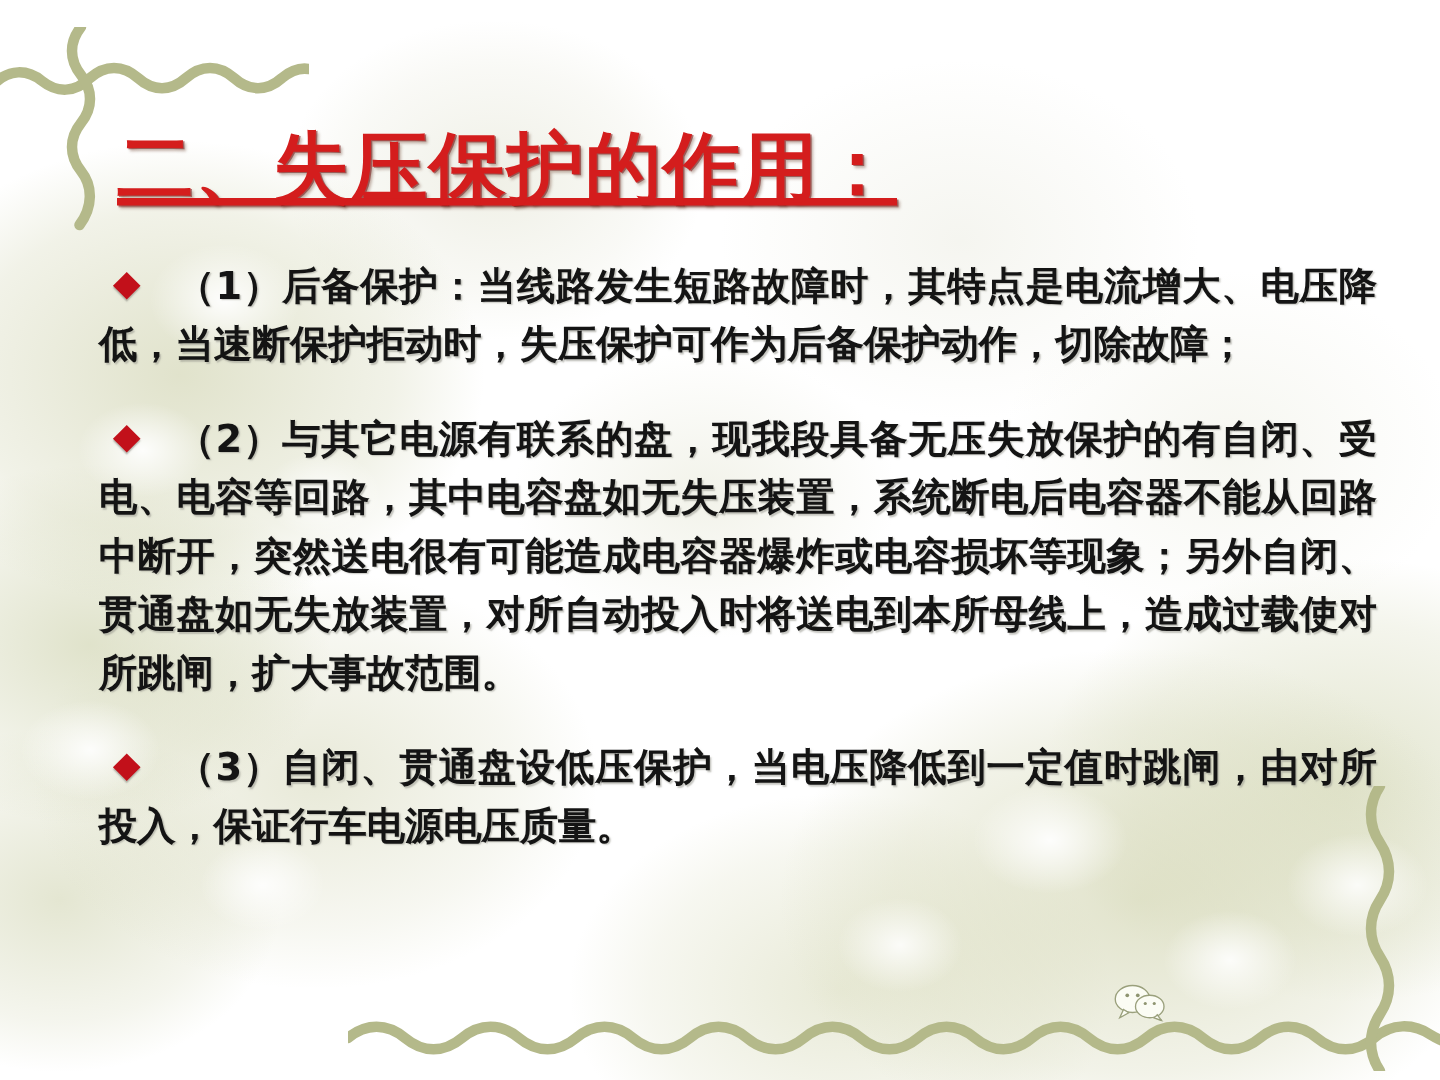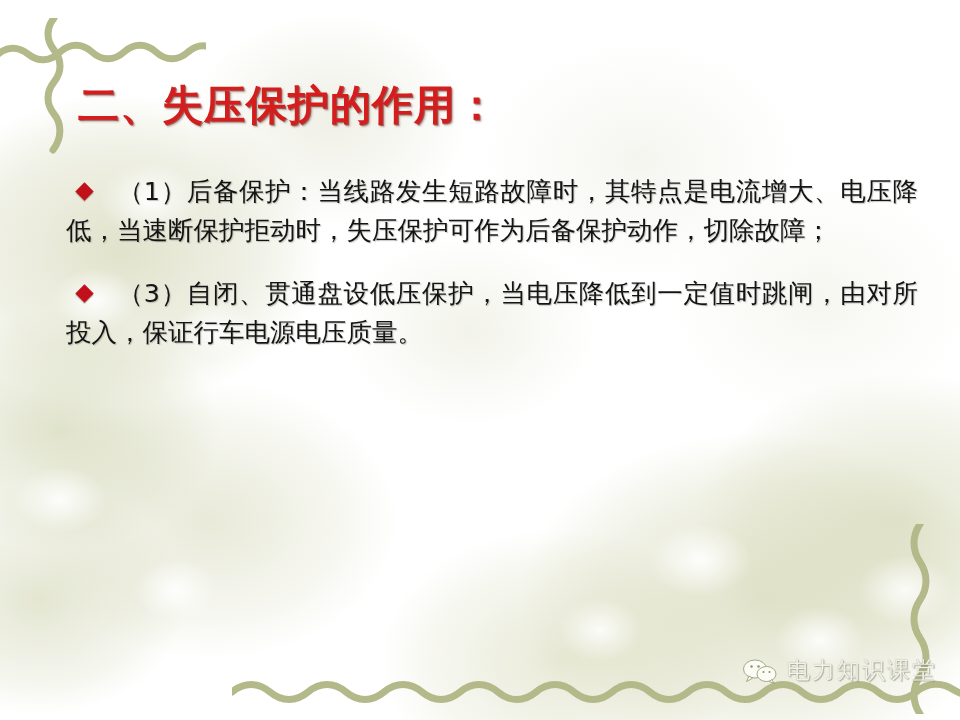"二、失压保护的作用：" .title { font-size: 41px -> 51px; text-decoration: none -> underline }
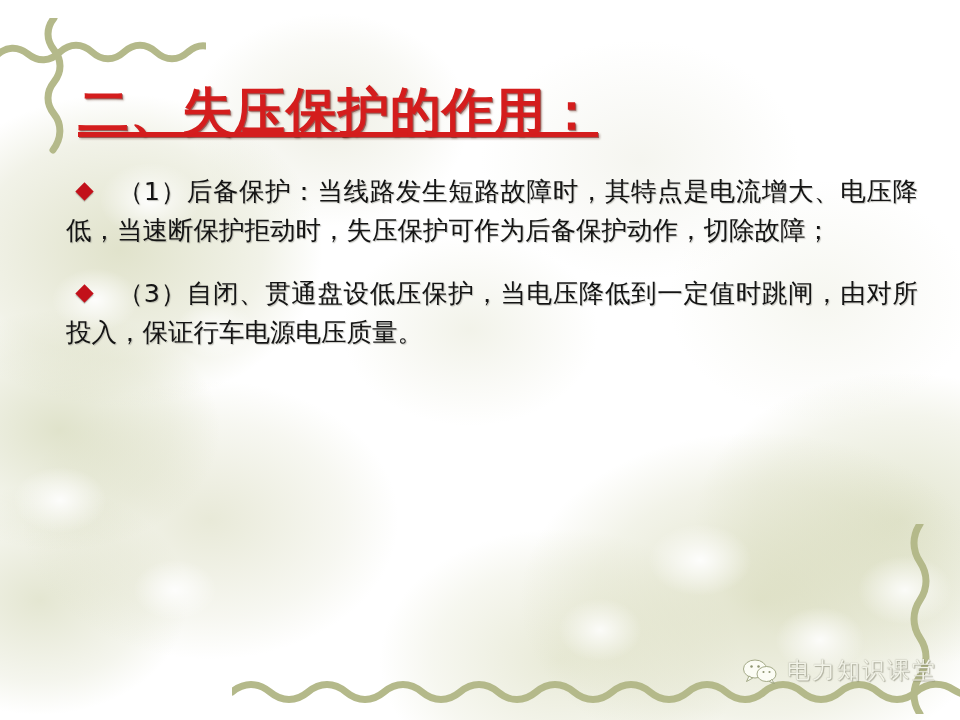"（1）后备保护：当线路发生短路故障时，其特点是电流增大、电压降低，当速断保护拒动" .para { font-weight: normal -> bold }
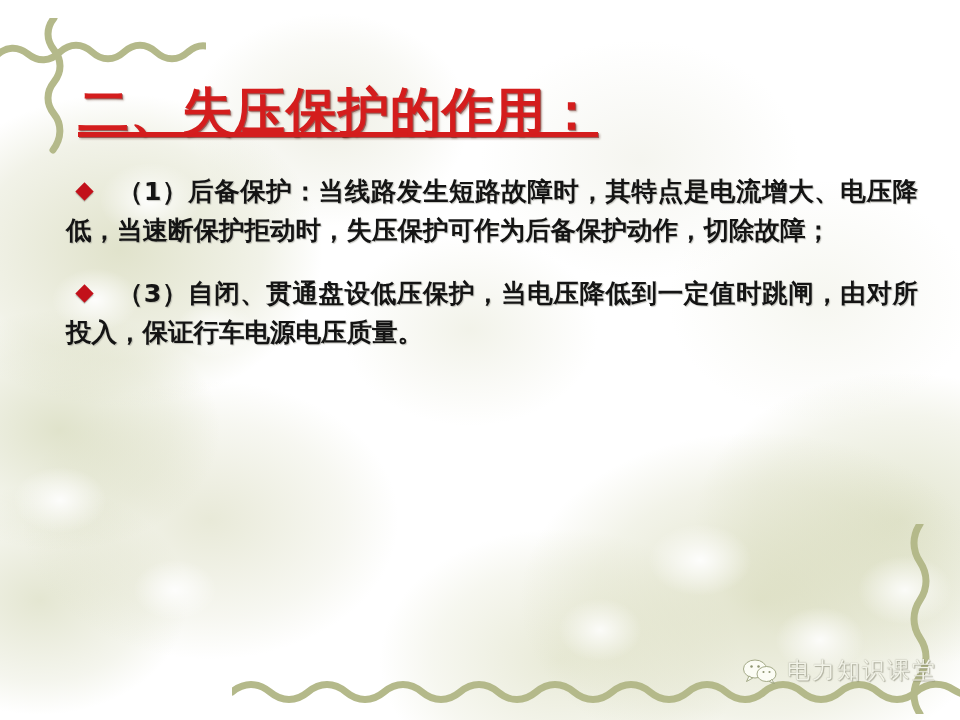"（2）与其它电源有联系的盘，现我段具备无压失放保护的有自闭、受电、电容等回路，其" p.para { html: none -> <p> <span></span><span>（2）与其它电源有联系的盘，现我段具备无压失放保护的有自闭、受电、电容等回路，其中电容盘如无失压装置，系统断电后电容器不能从回路中断开，突然送电很有可能造成电容器爆炸或电容损坏等现象；另外自闭、贯通盘如无失放装置，对所自动投入时将送电到本所母线上，造成过载使对所跳闸，扩大事故范围。</span> </p> }
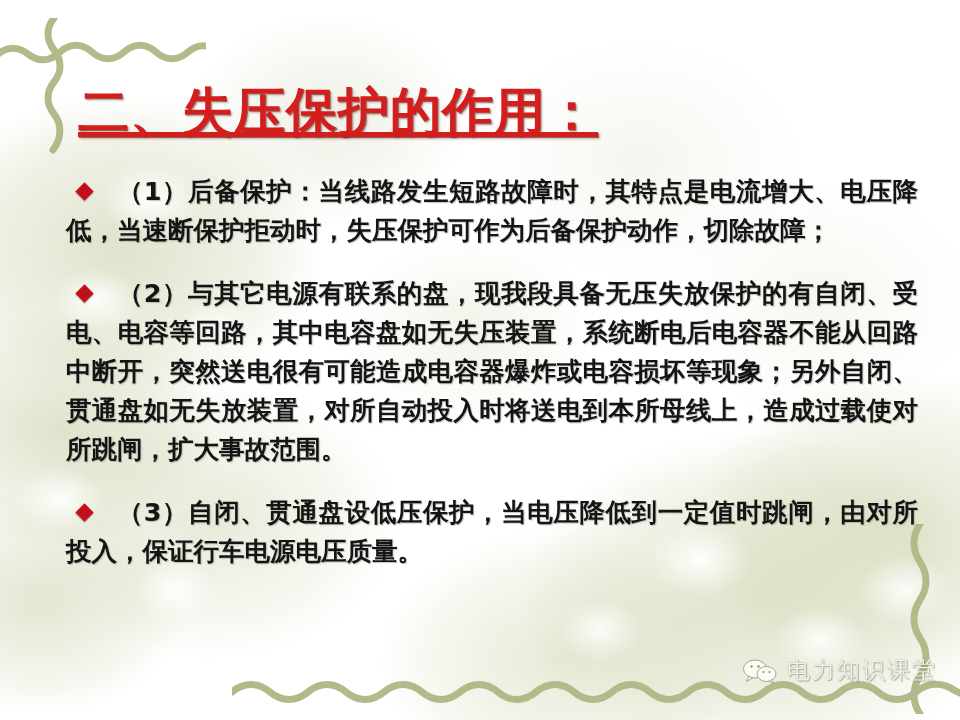"电力知识课堂" span.wm-text { html: <span>电力知识课堂</span> -> none }
